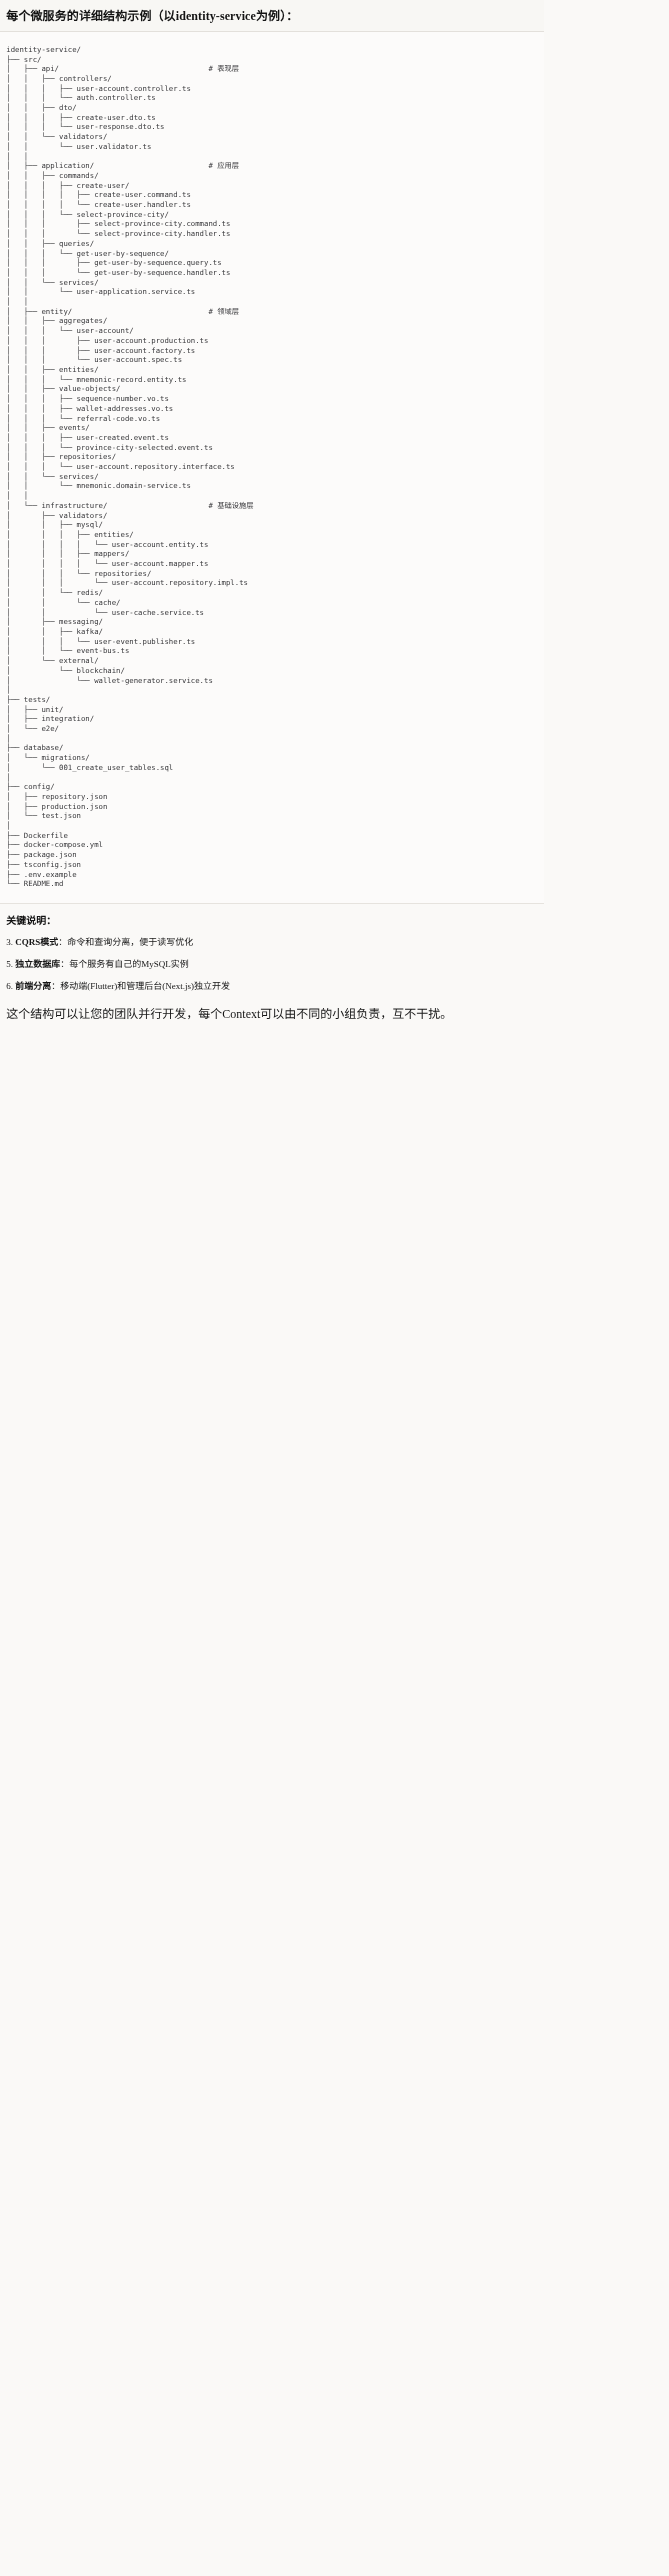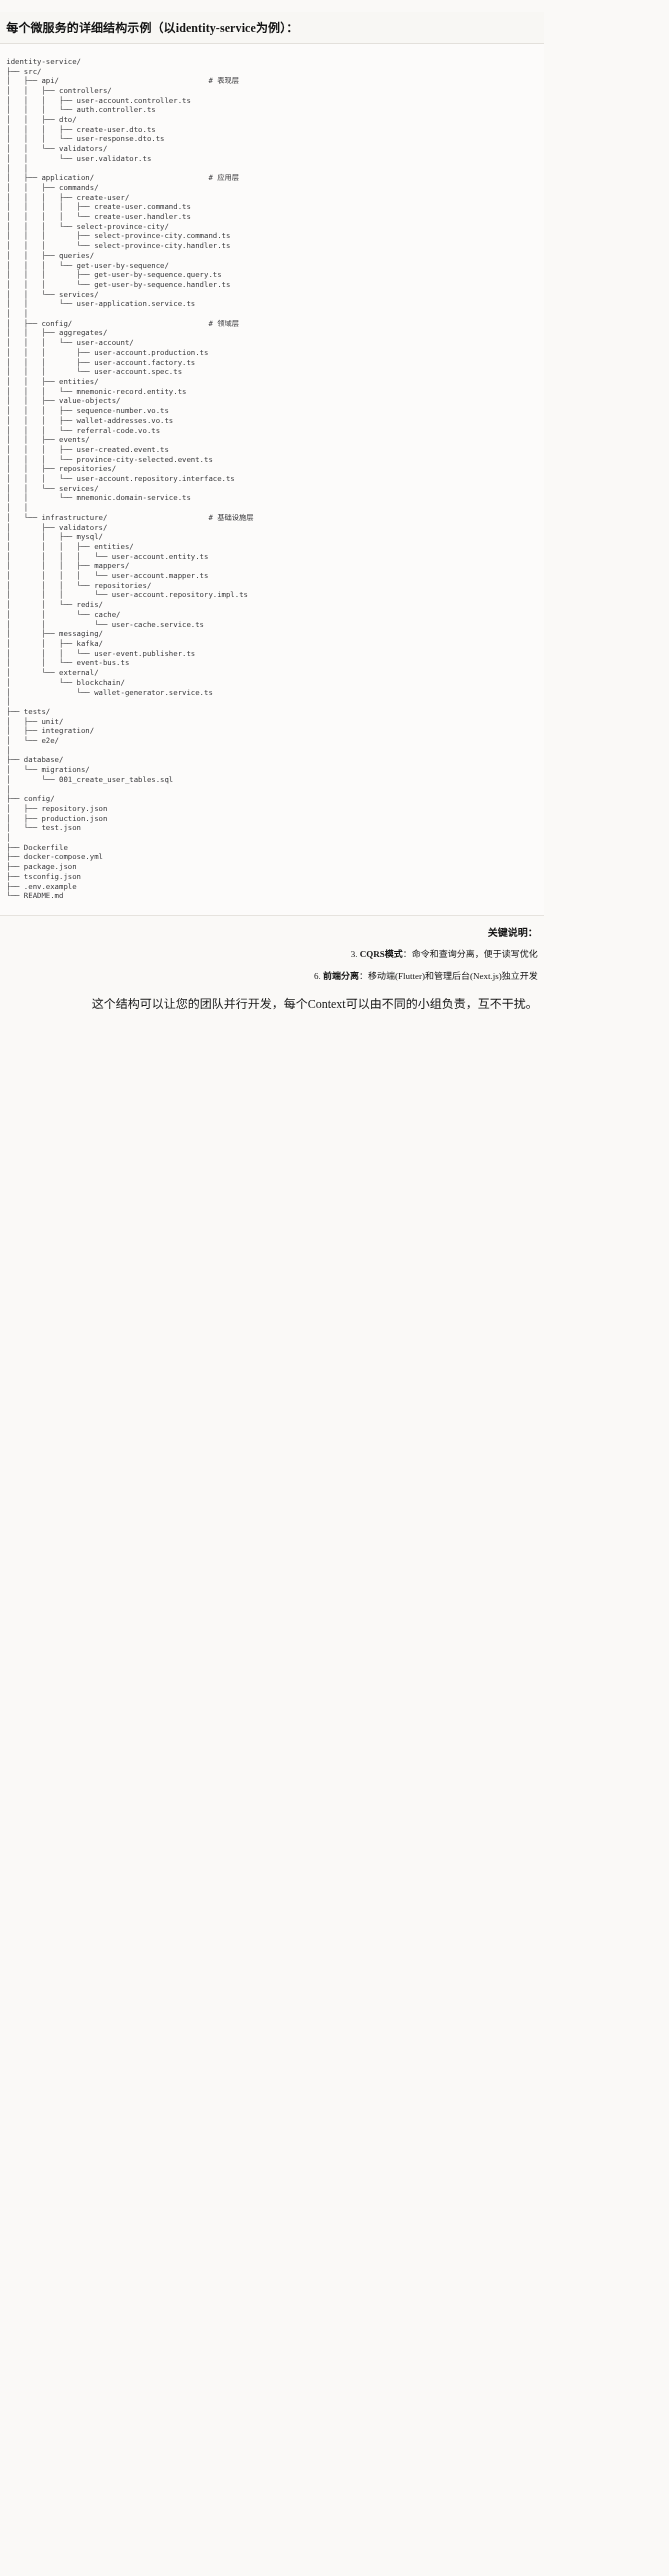"每个微服务的详细结构示例（以identity-service为例）：" .page { margin-top: 12px -> none }
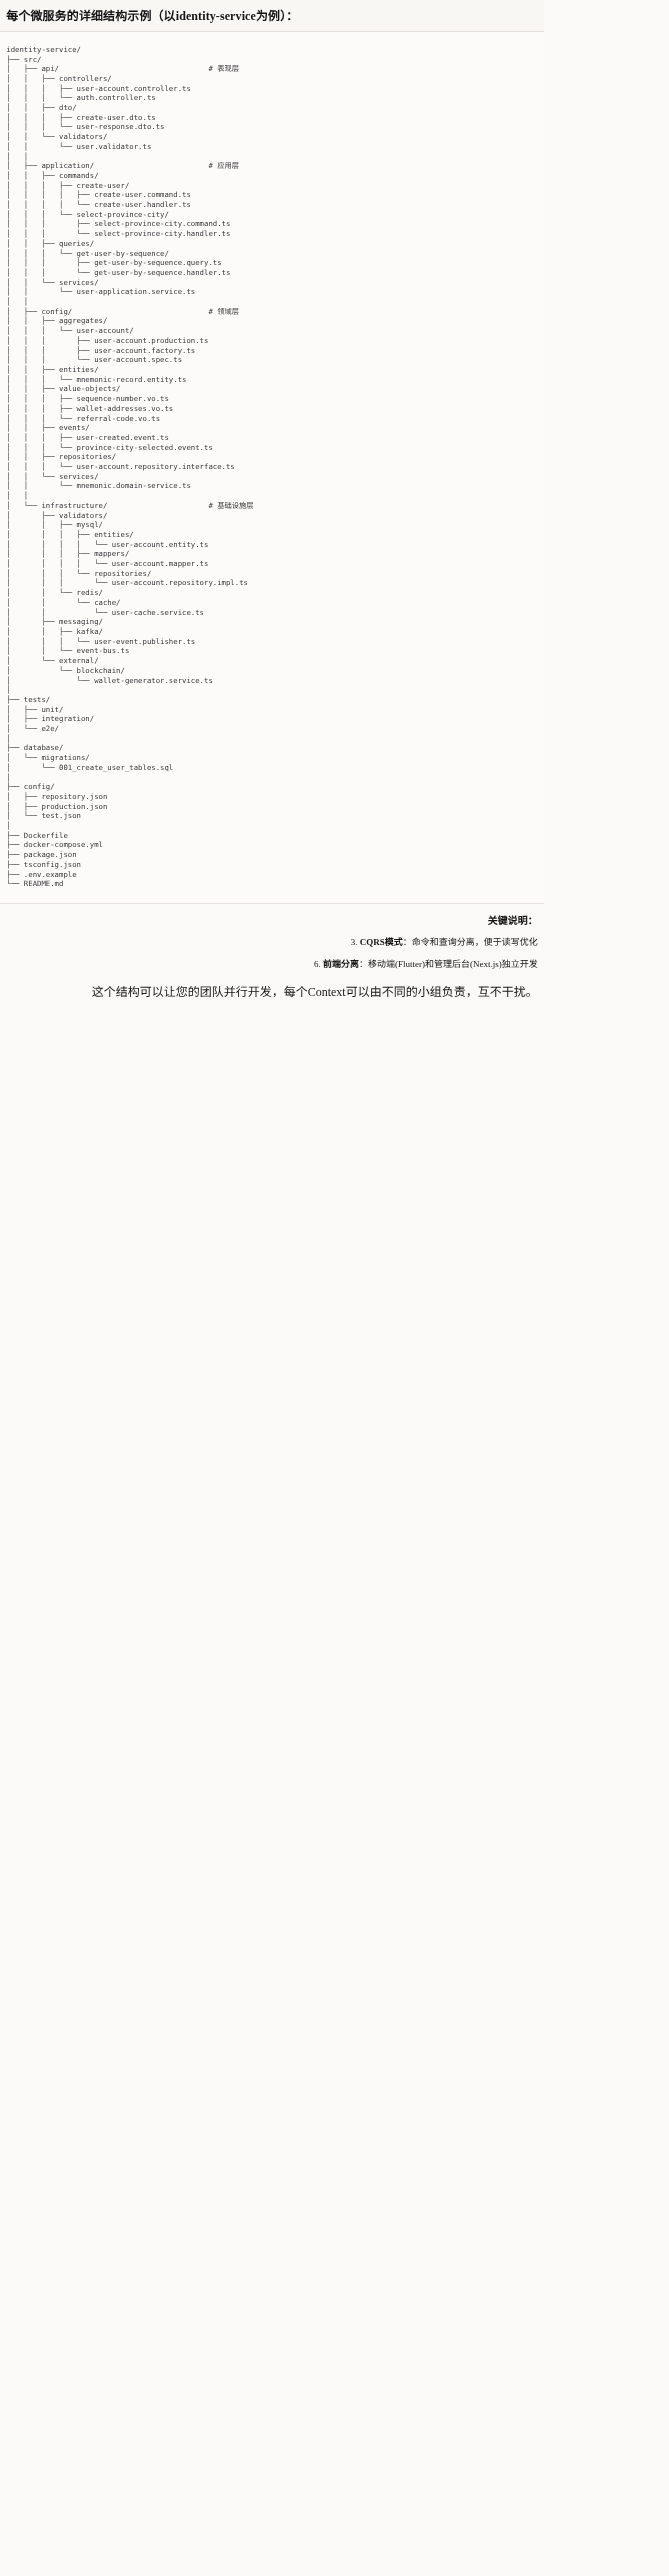"│ ├── config/" span { text: config/ -> entity/ }
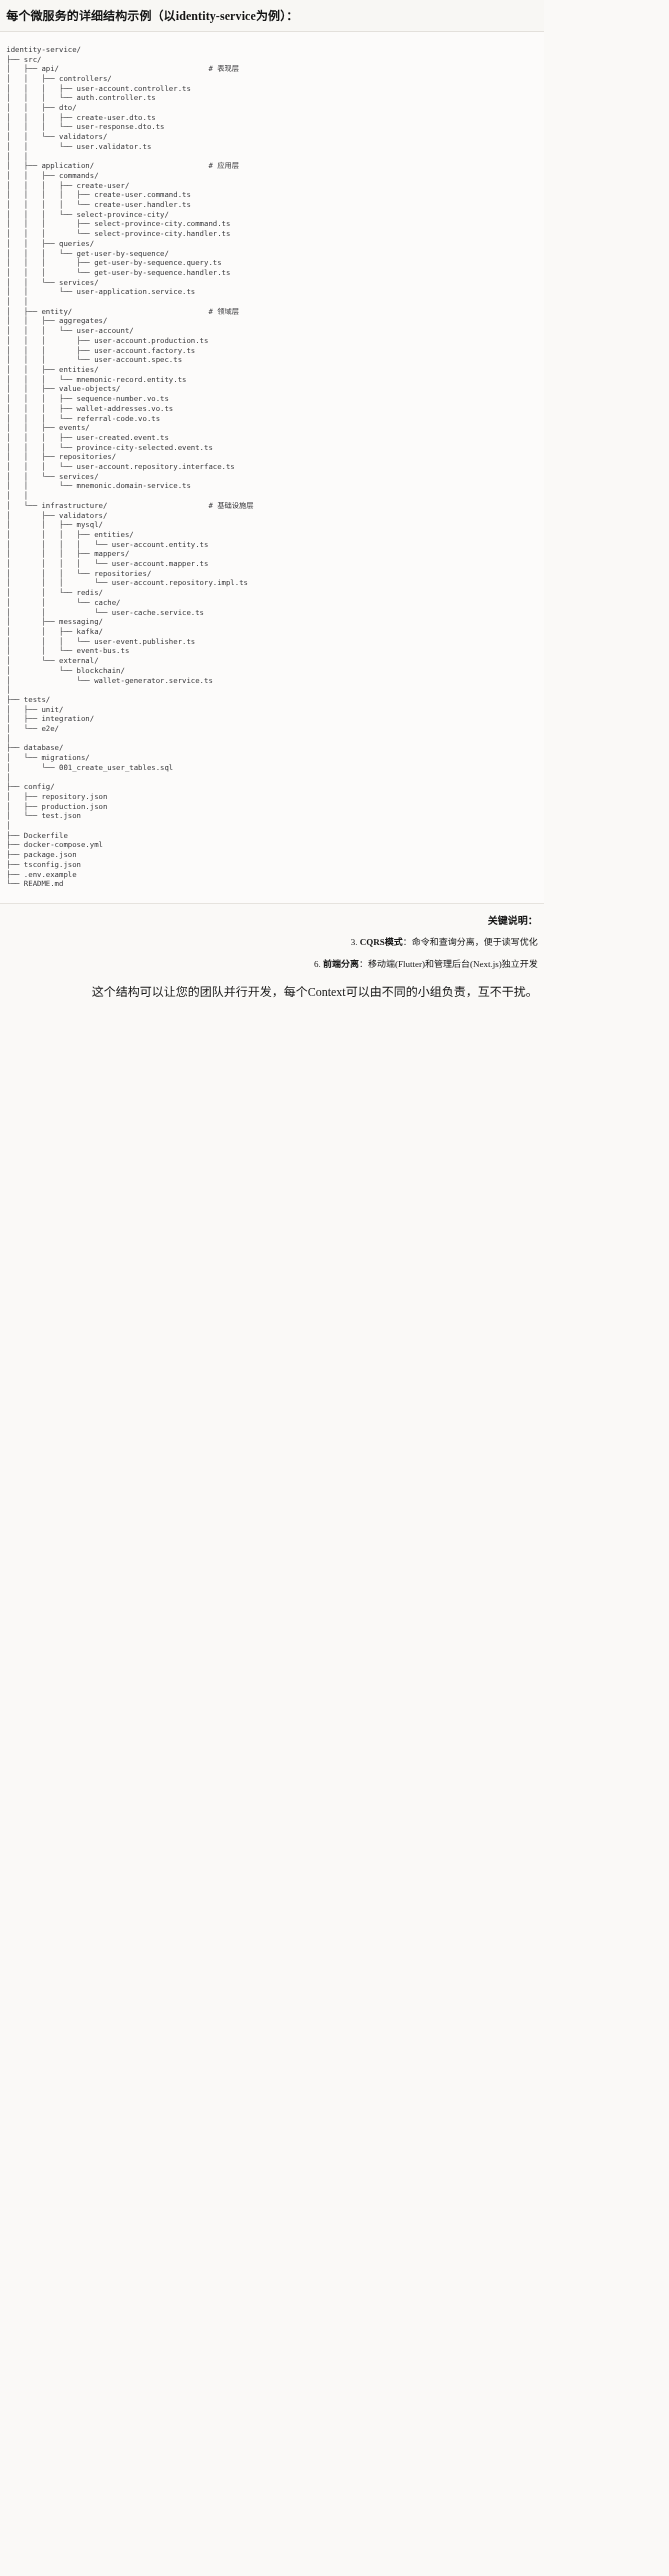"关键说明：" .notes { text-align: right -> none }
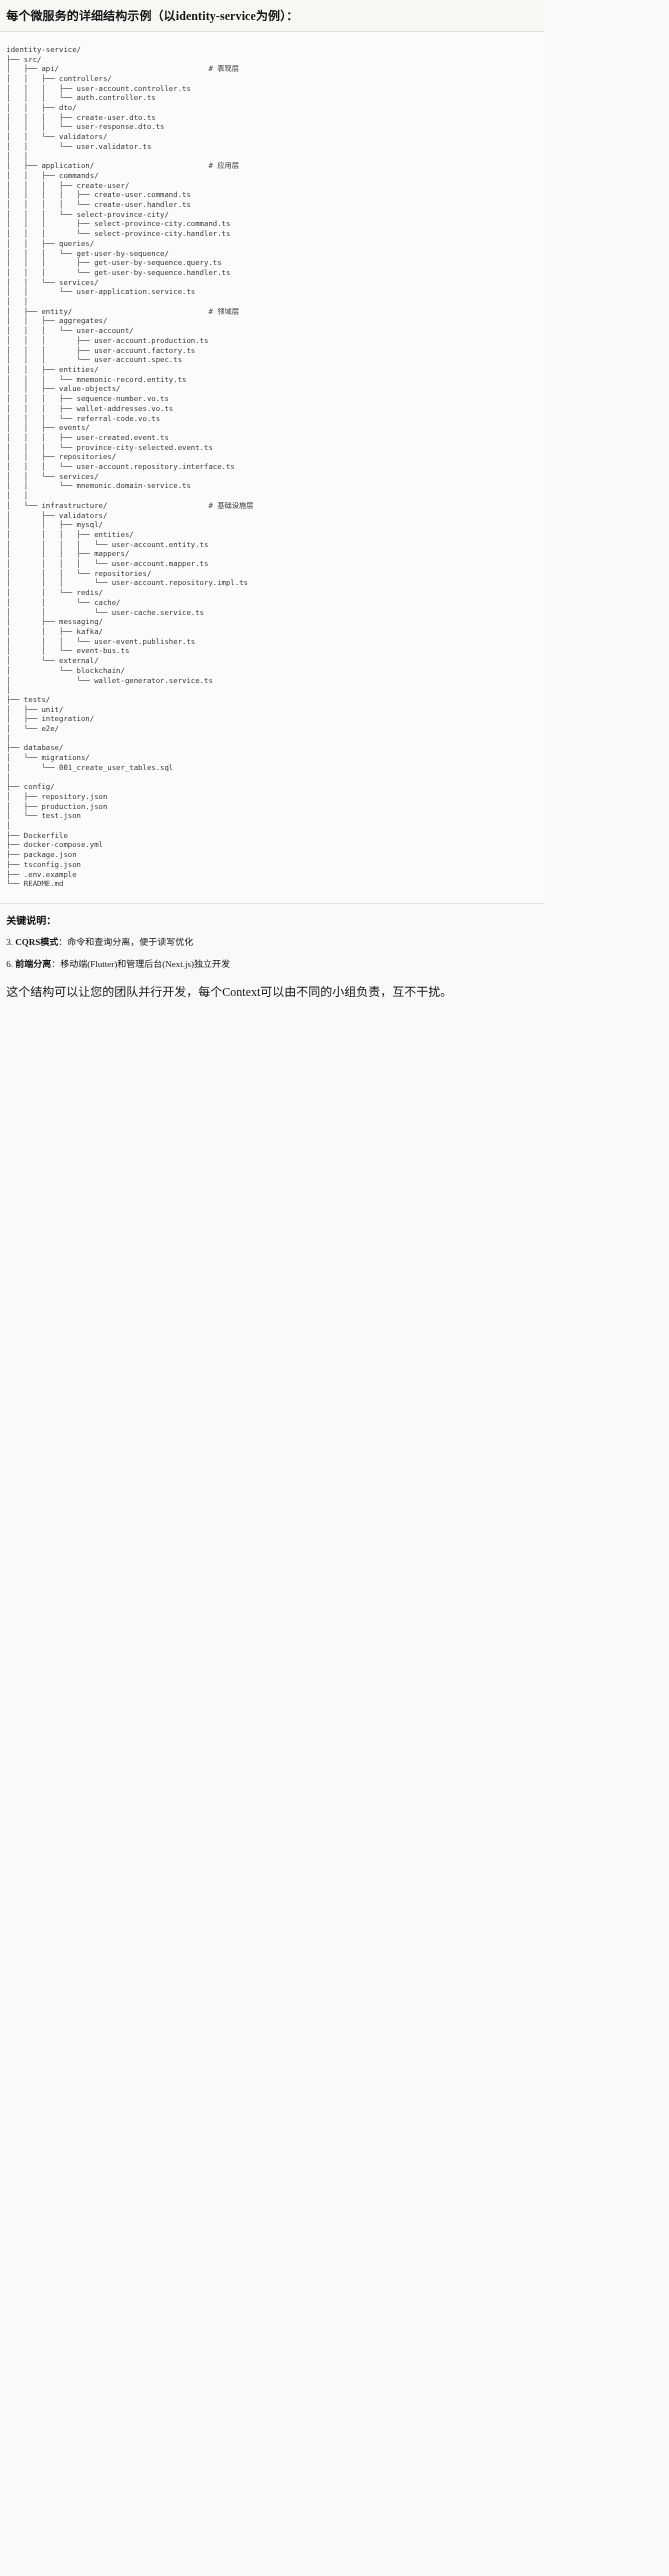"5. 独立数据库：每个服务有自己的MySQL实例" li { html: none -> <li><span>5. </span><span>独立数据库</span><span>：</span><span>每个服务有自己的MySQL实例</span></li> }
